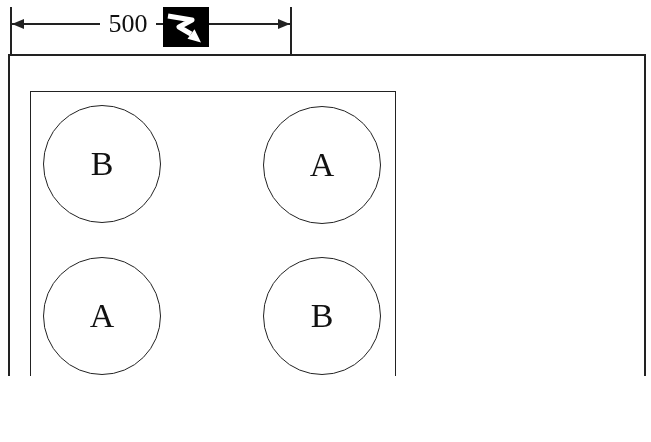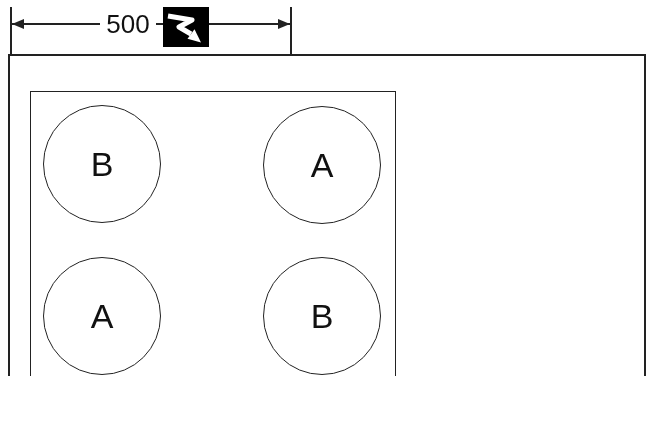"500" .canvas { font-family: Liberation Sans, sans-serif -> Liberation Serif, serif }
